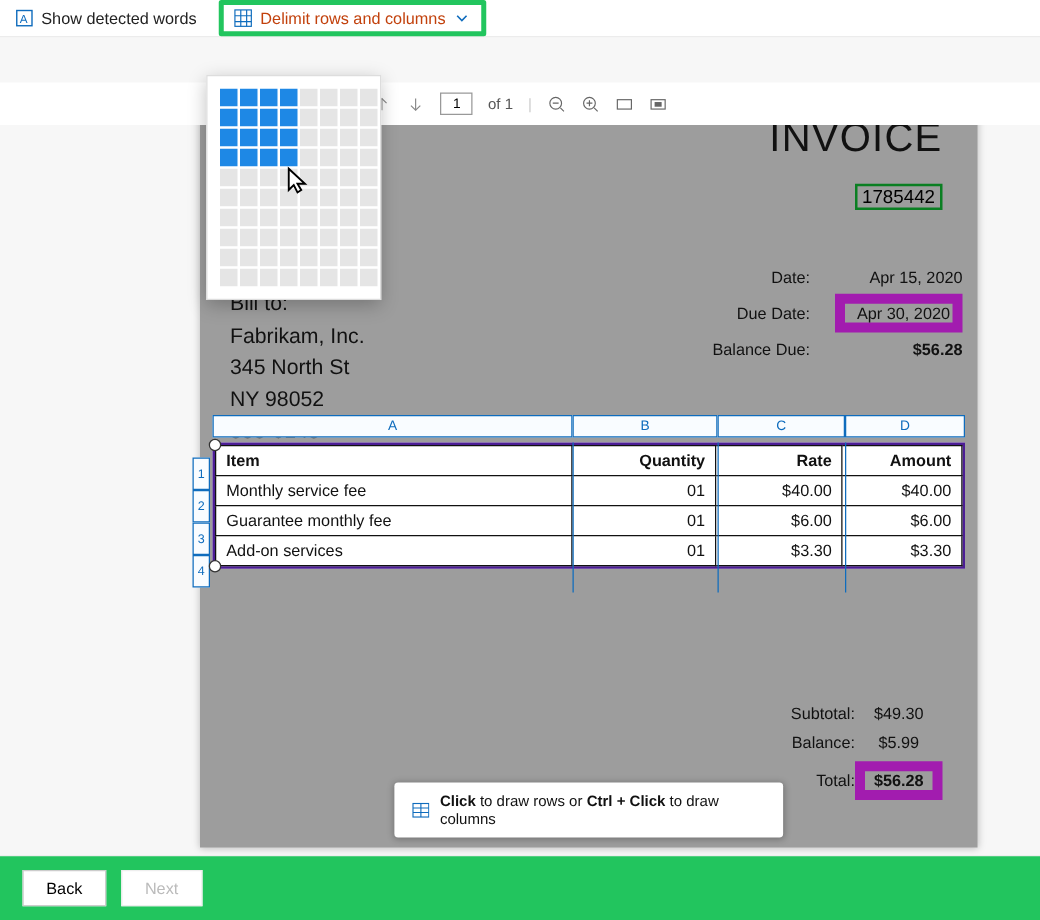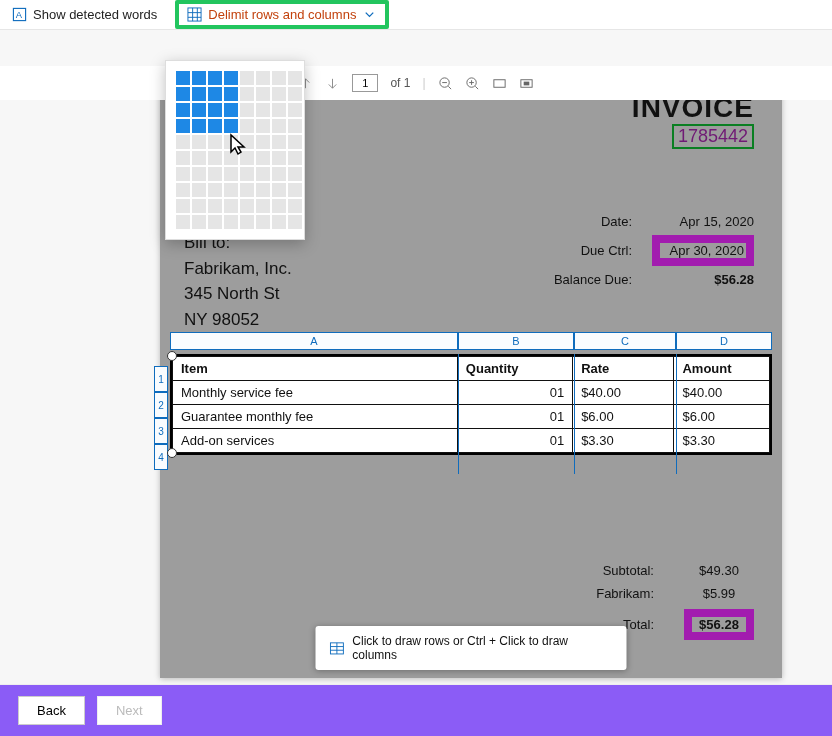"INVOICE" .inv-title { font-size: 28px -> 32px; font-weight: 700 -> 400 }
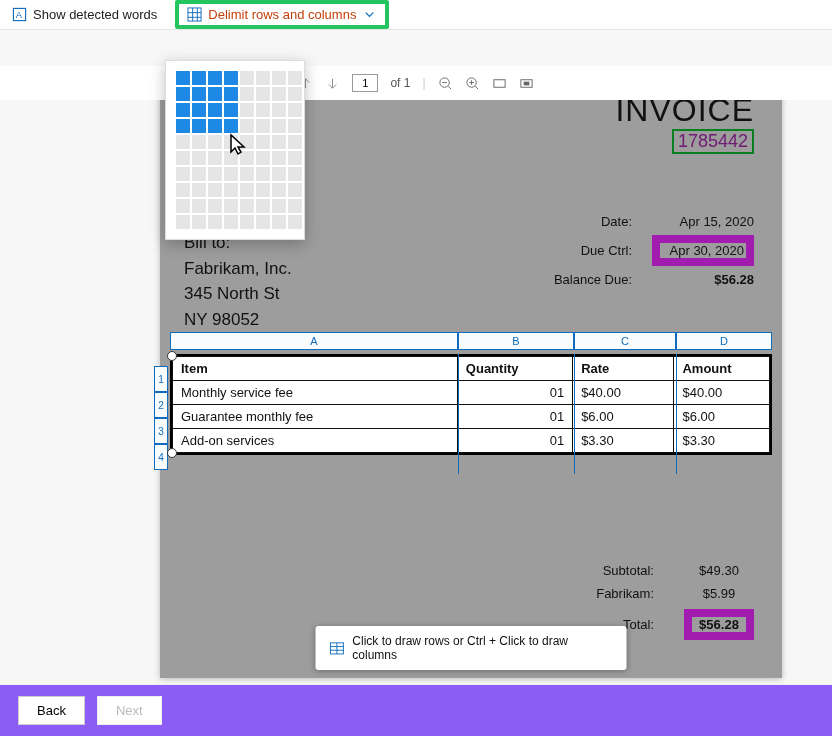"1785442" .inv-num { color: #701a75 -> #000000; font-size: 18px -> 15px; margin-top: 0 -> 18px }
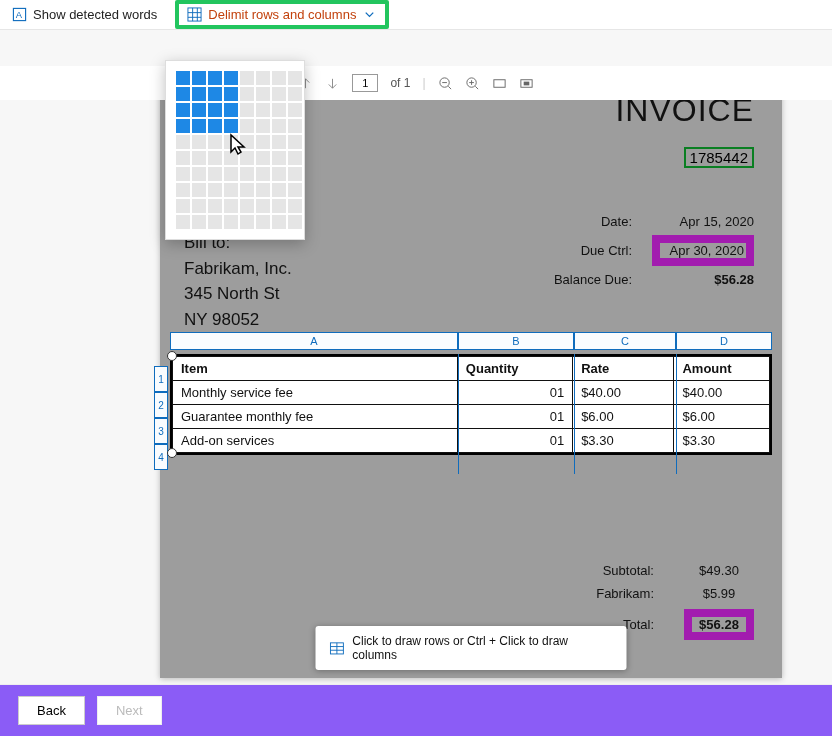"Date: Apr 15, 2020" .dates { right: 28px -> 12px }
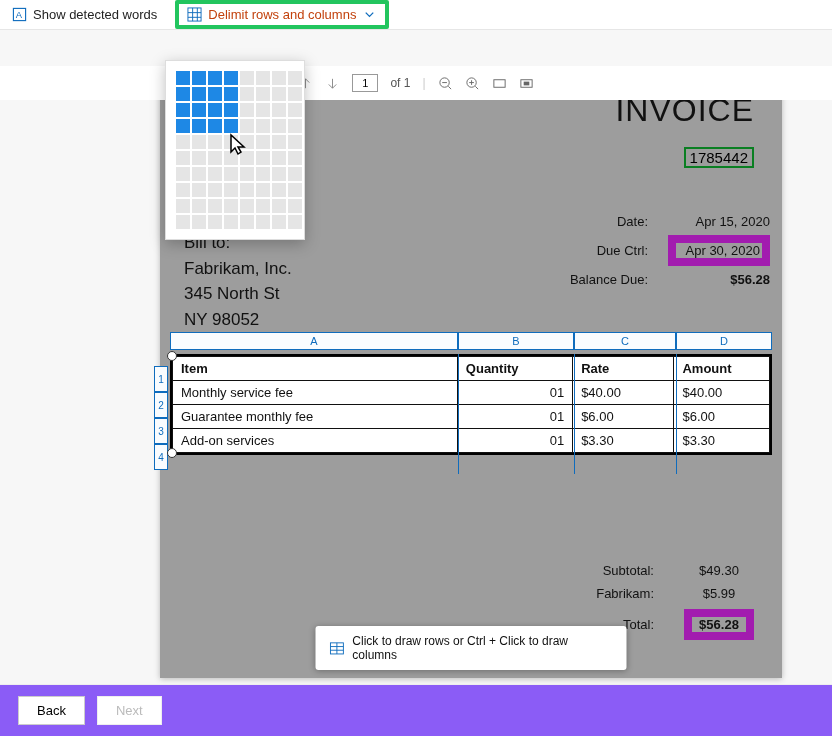"Due Ctrl:" span.dlbl { text: Ctrl -> Date }
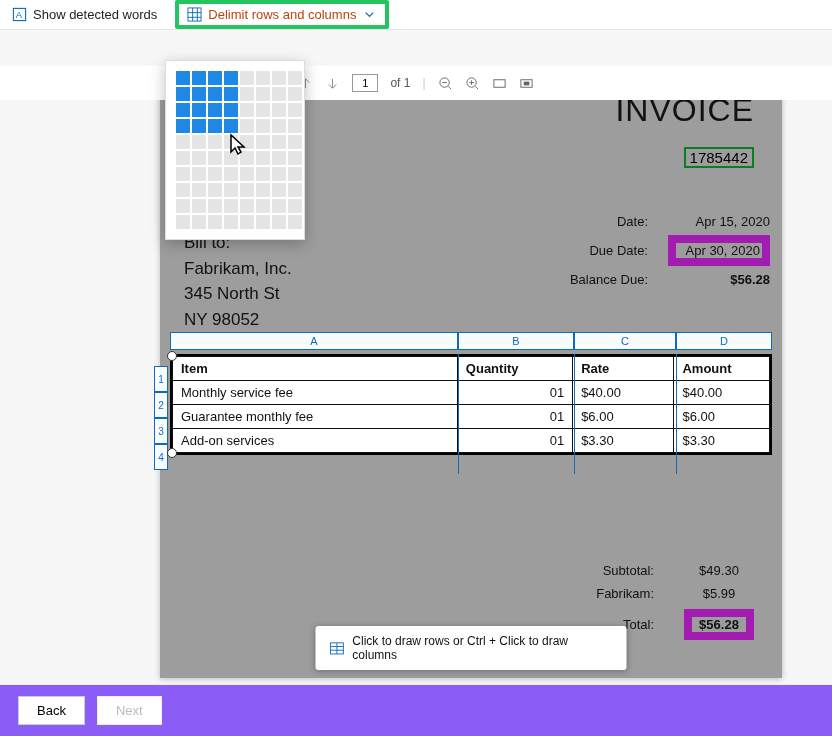"Item" .table-box { border: 2px solid #000000 -> 2px solid #4c1d95 }
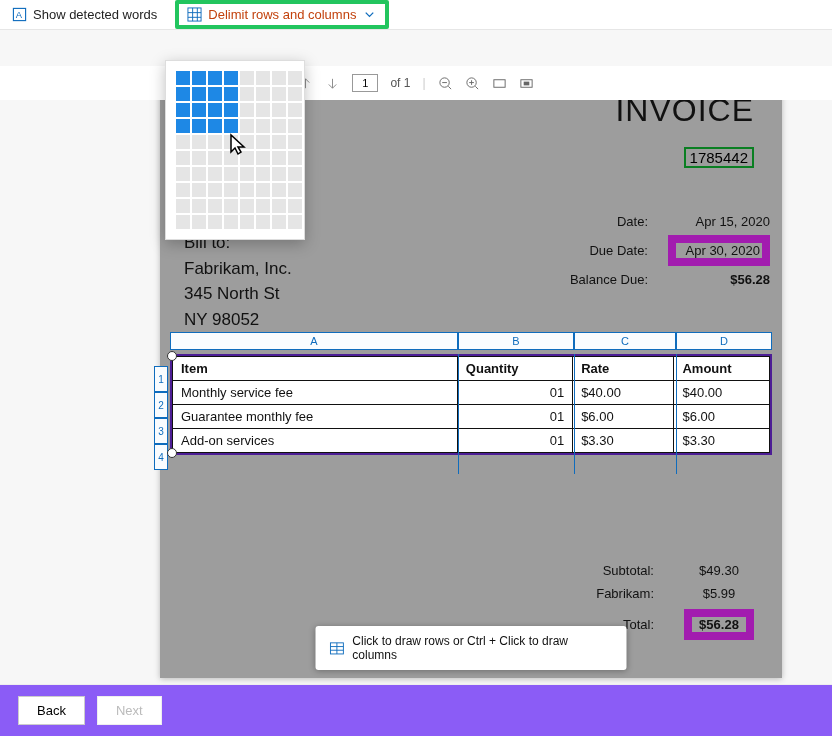"Quantity" td.num,th.num { text-align: none -> right }
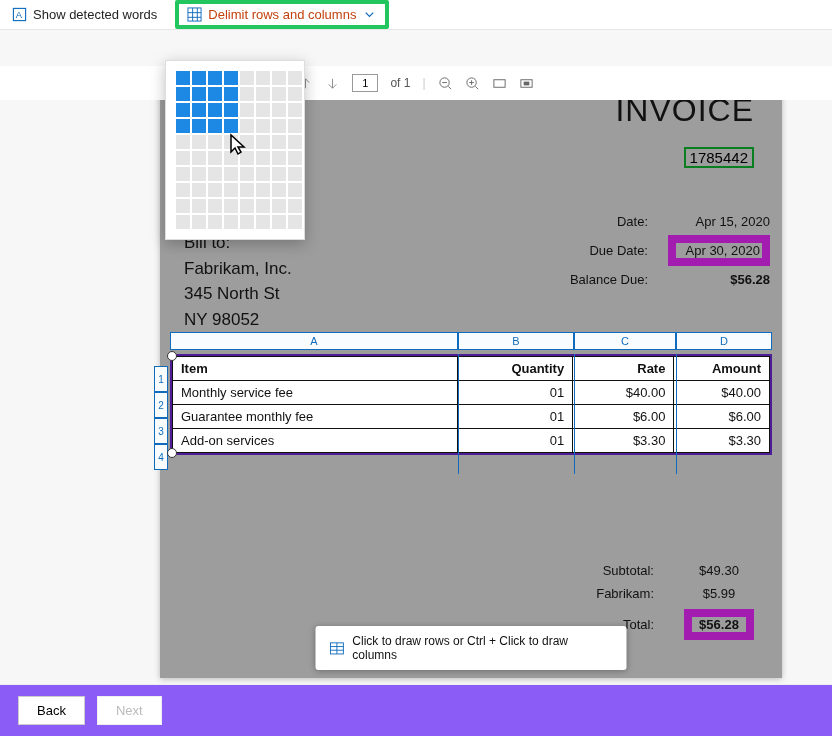"Subtotal:" .tlbl { margin-right: 30px -> none }
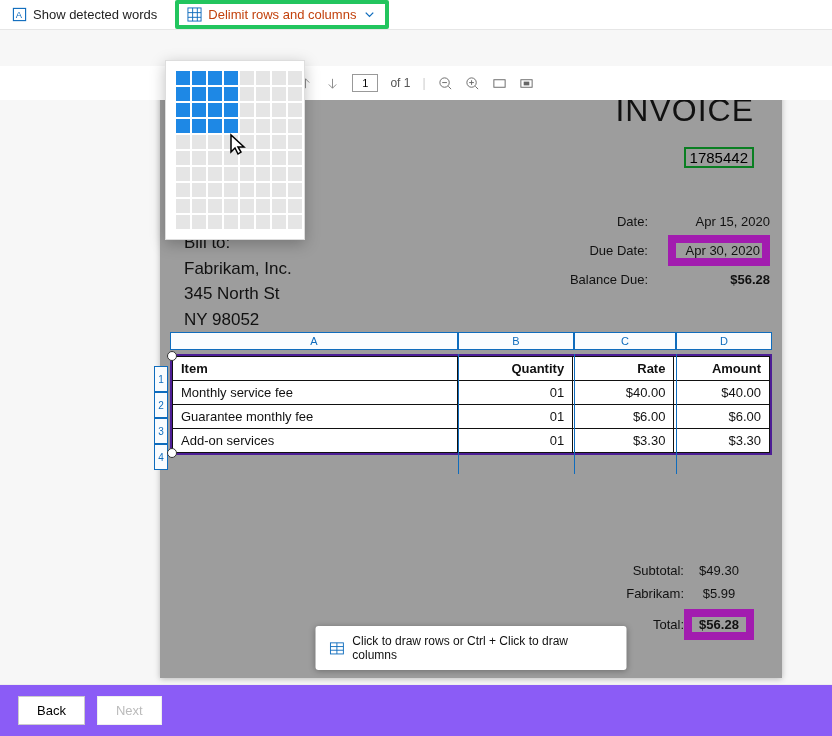"Fabrikam:" span.tlbl { text: Fabrikam -> Balance }
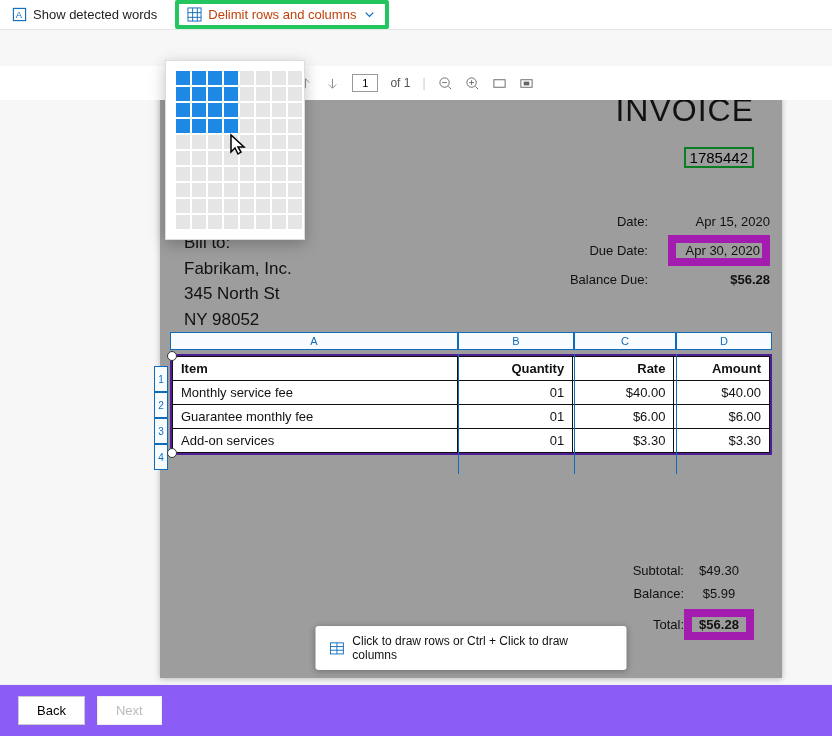"Click" .hint b { font-weight: 400 -> 700 }
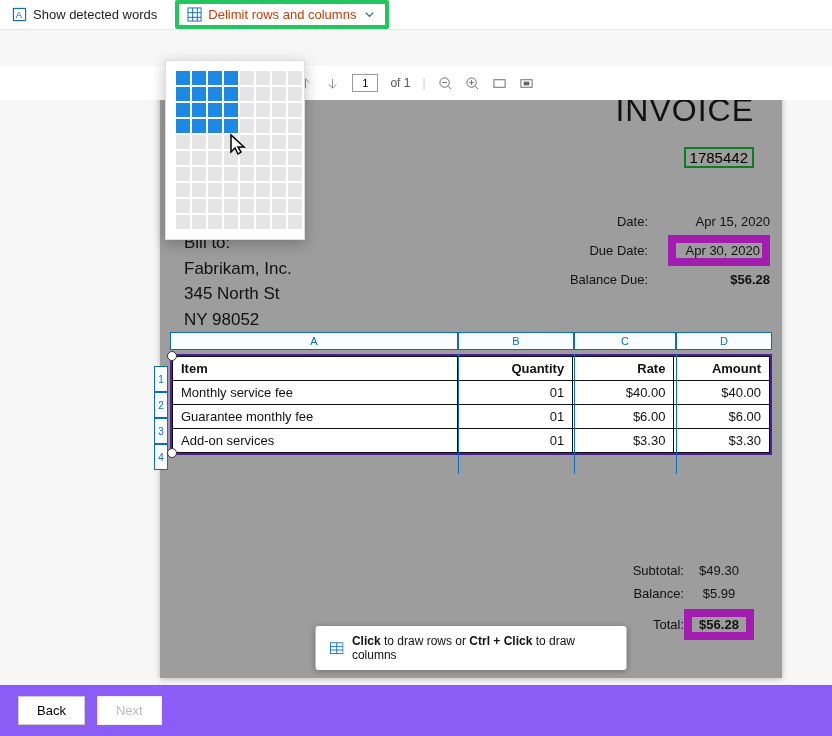"Back" .footer { background: #8b5cf6 -> #22c55e }
